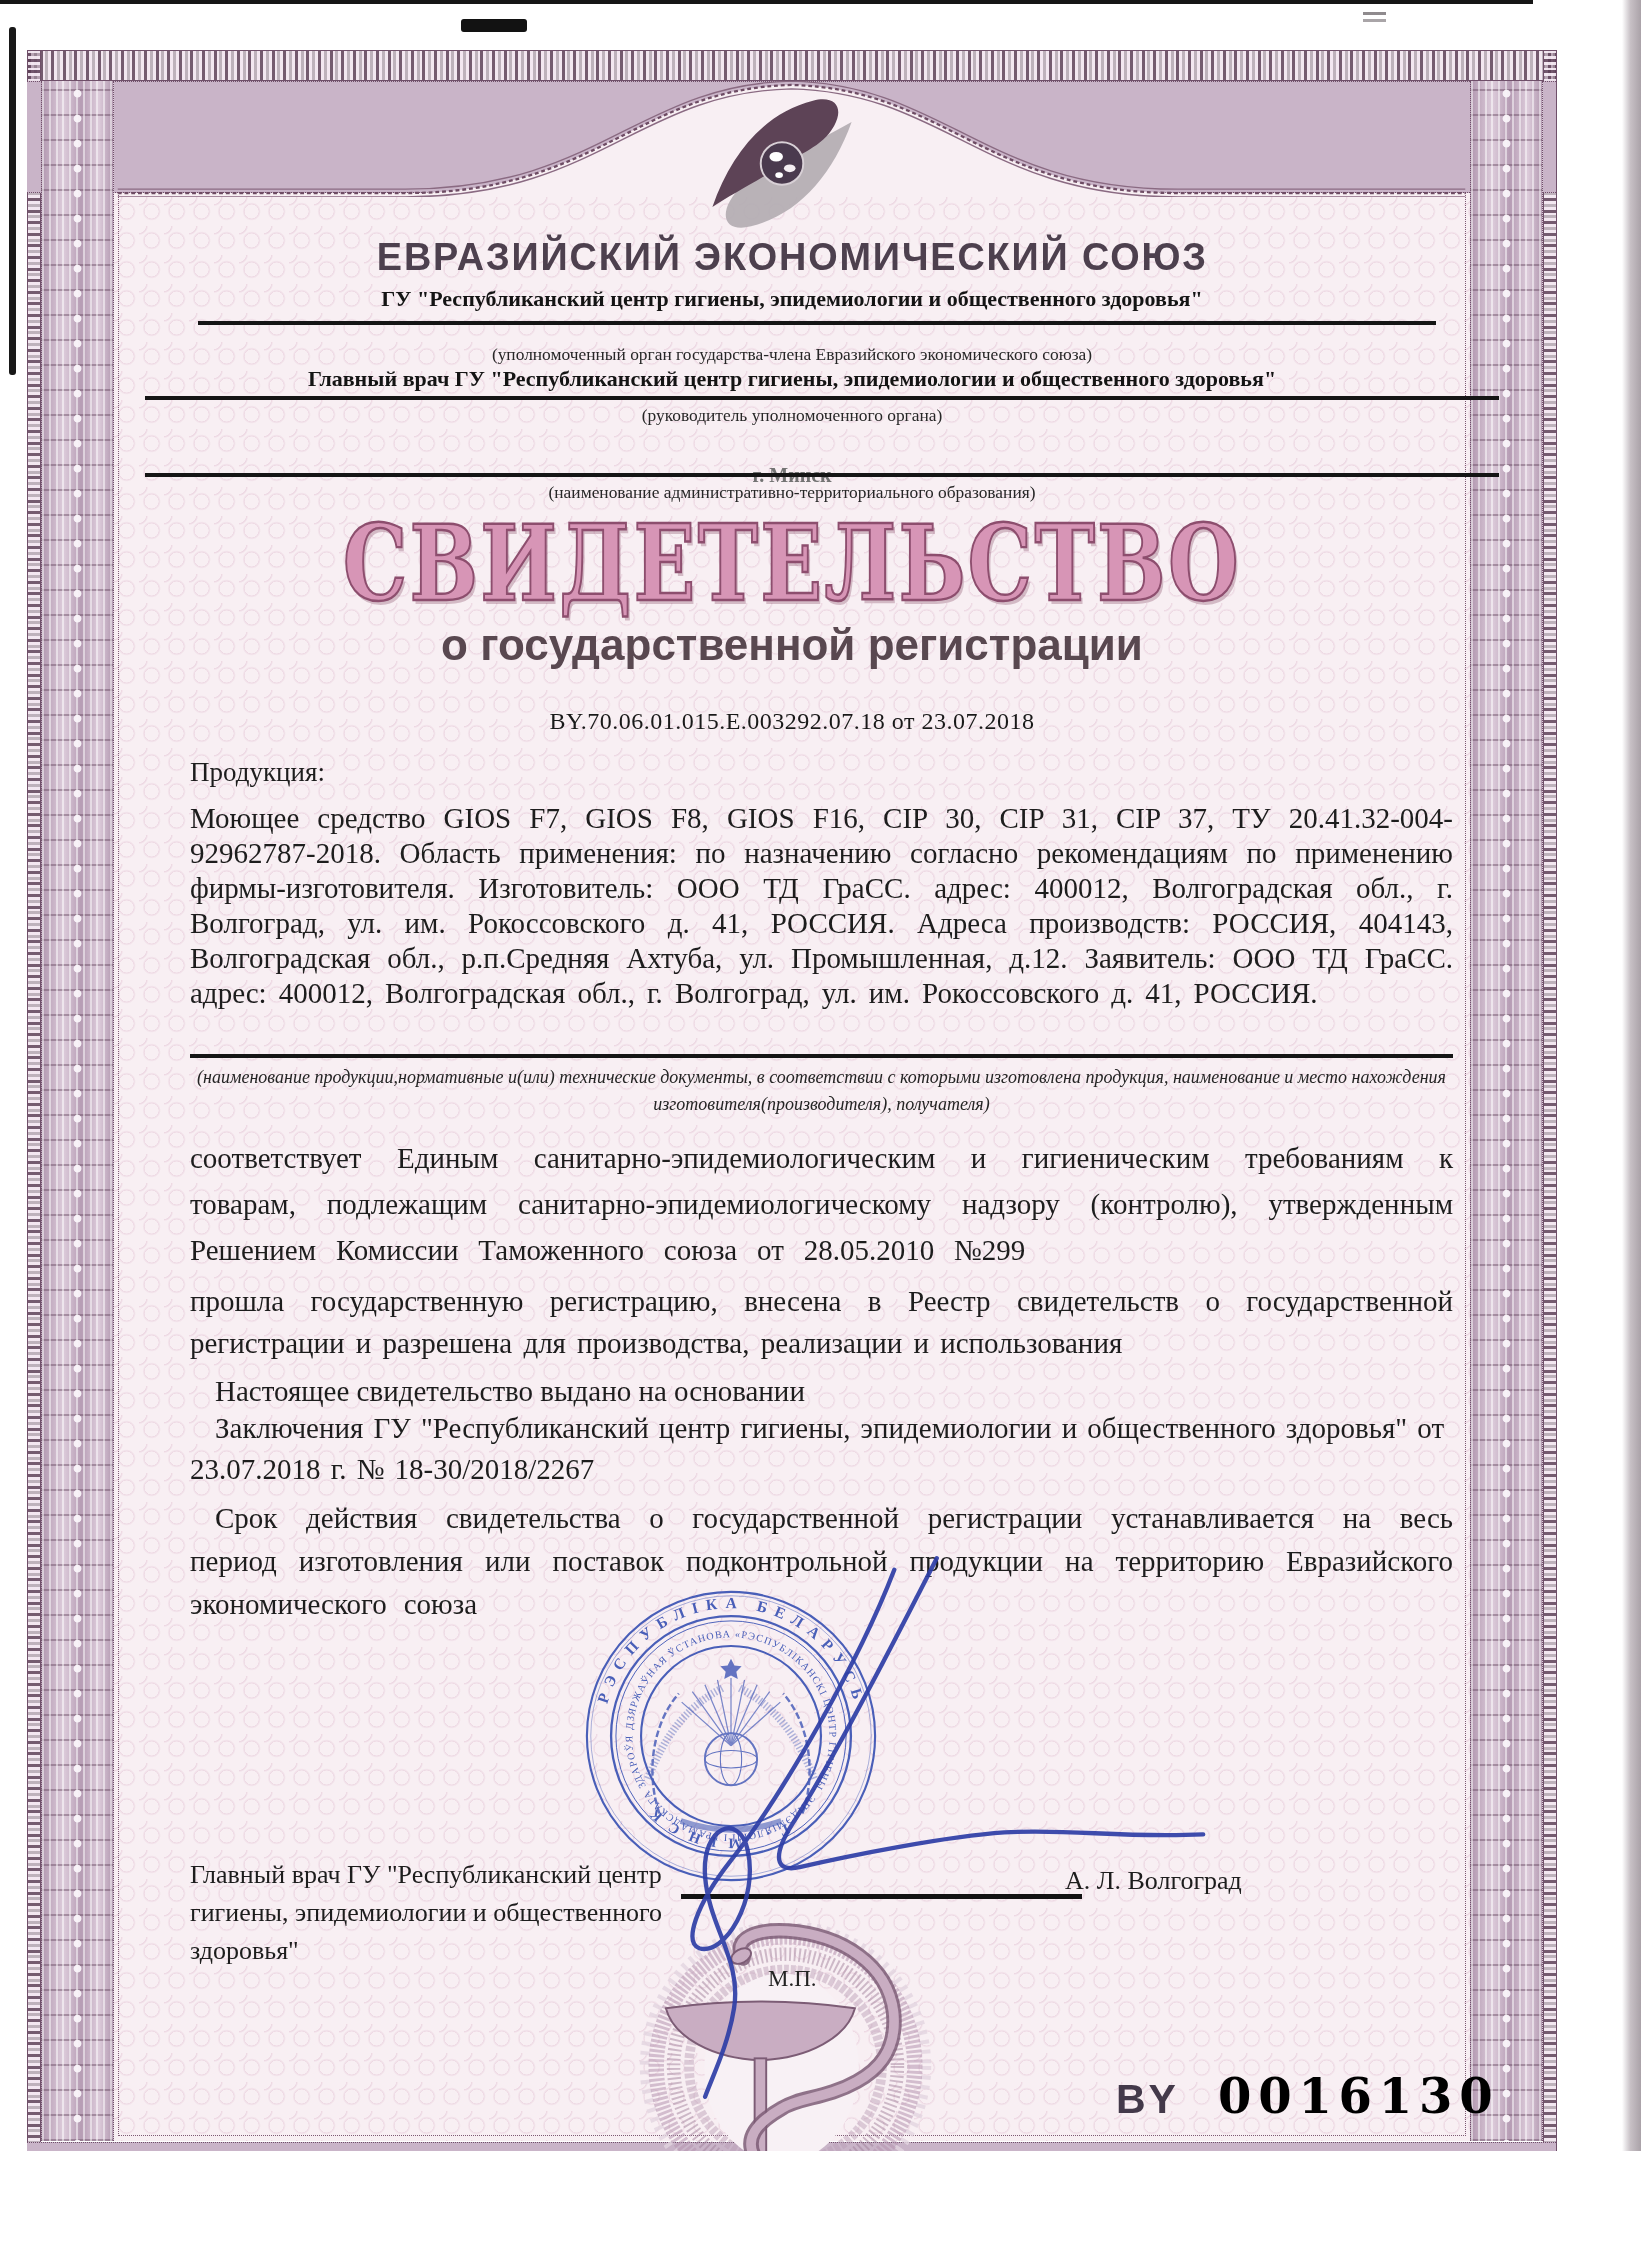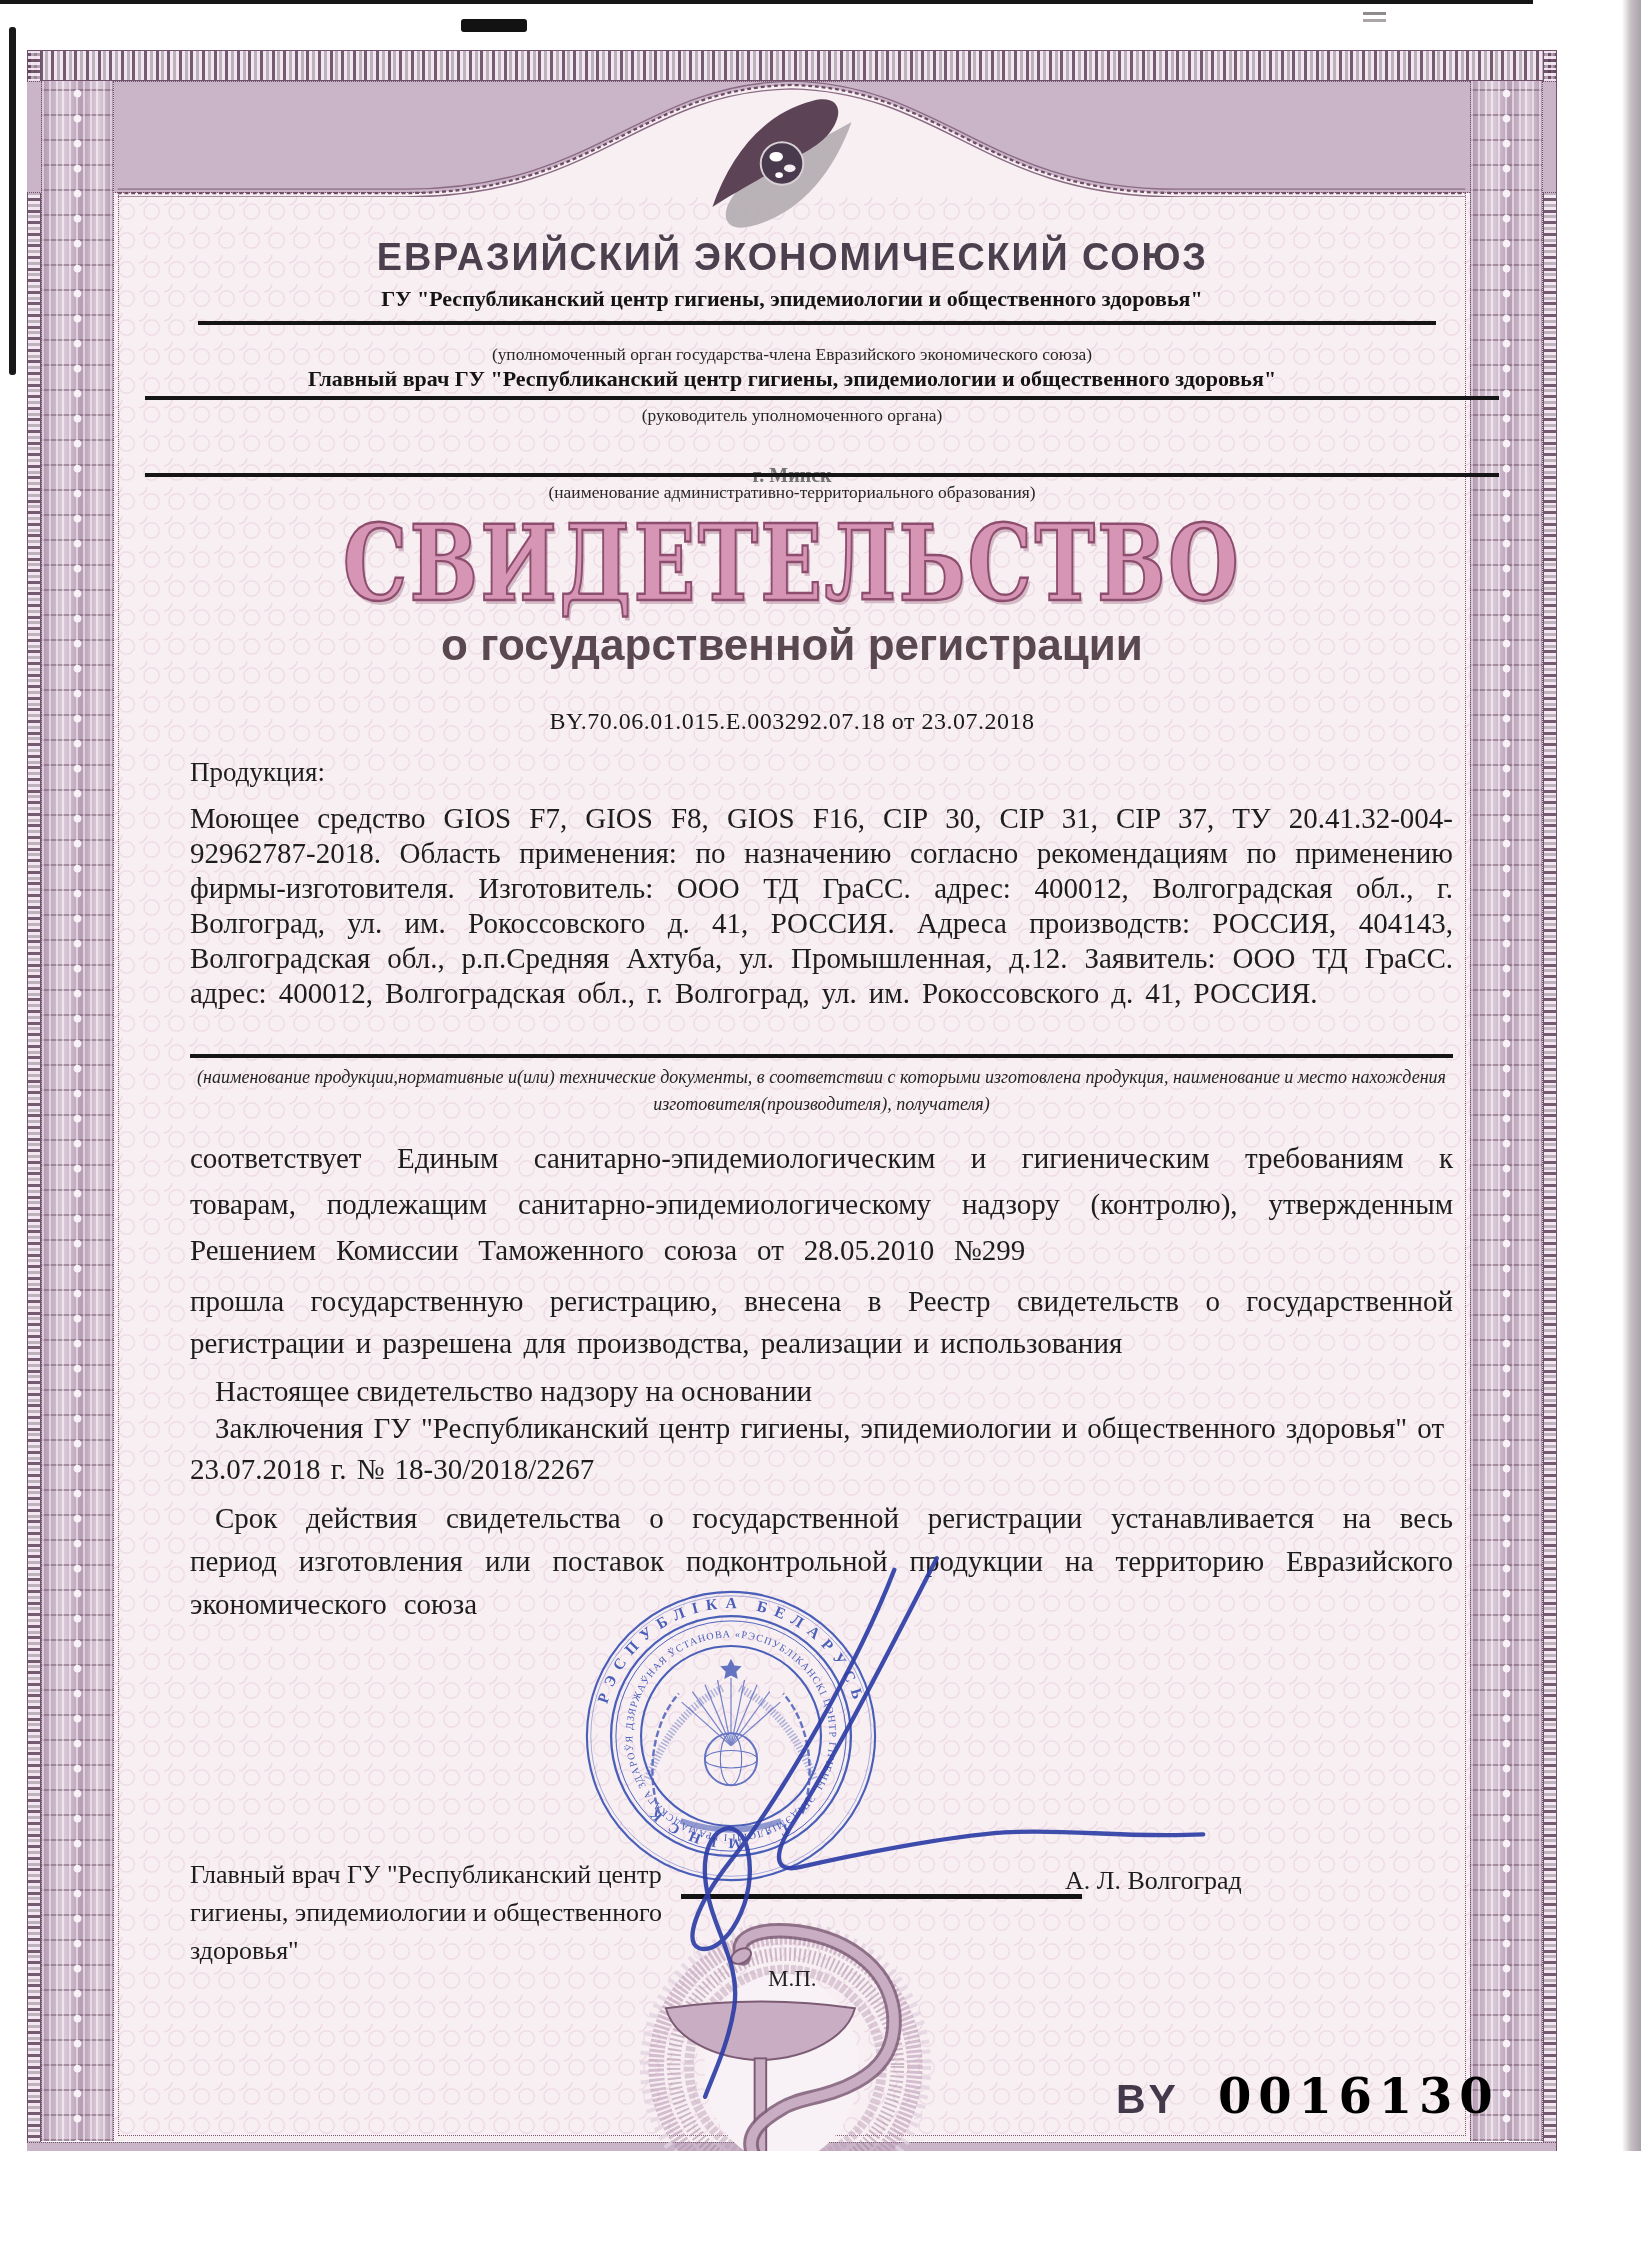"Настоящее свидетельство надзору на" div.abs { text: надзору -> выдано }
